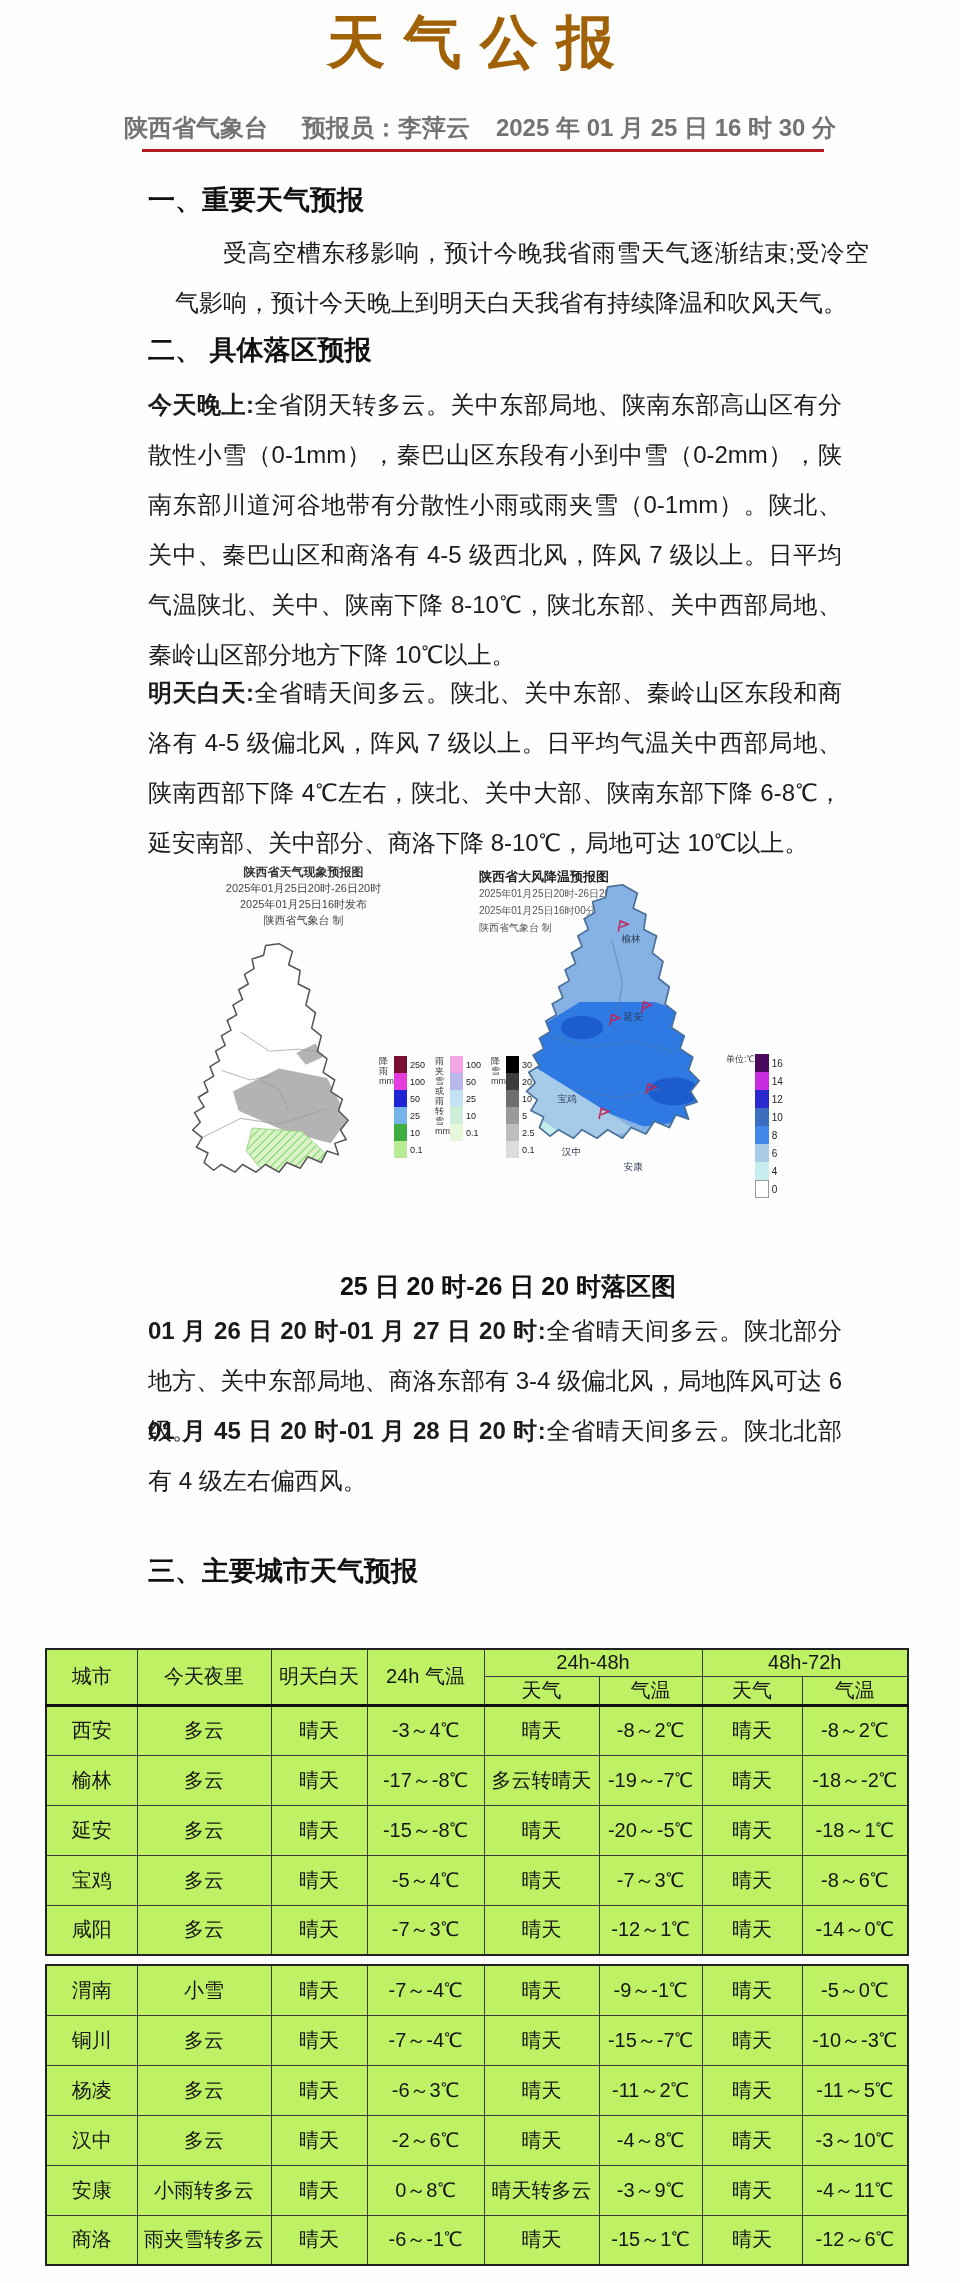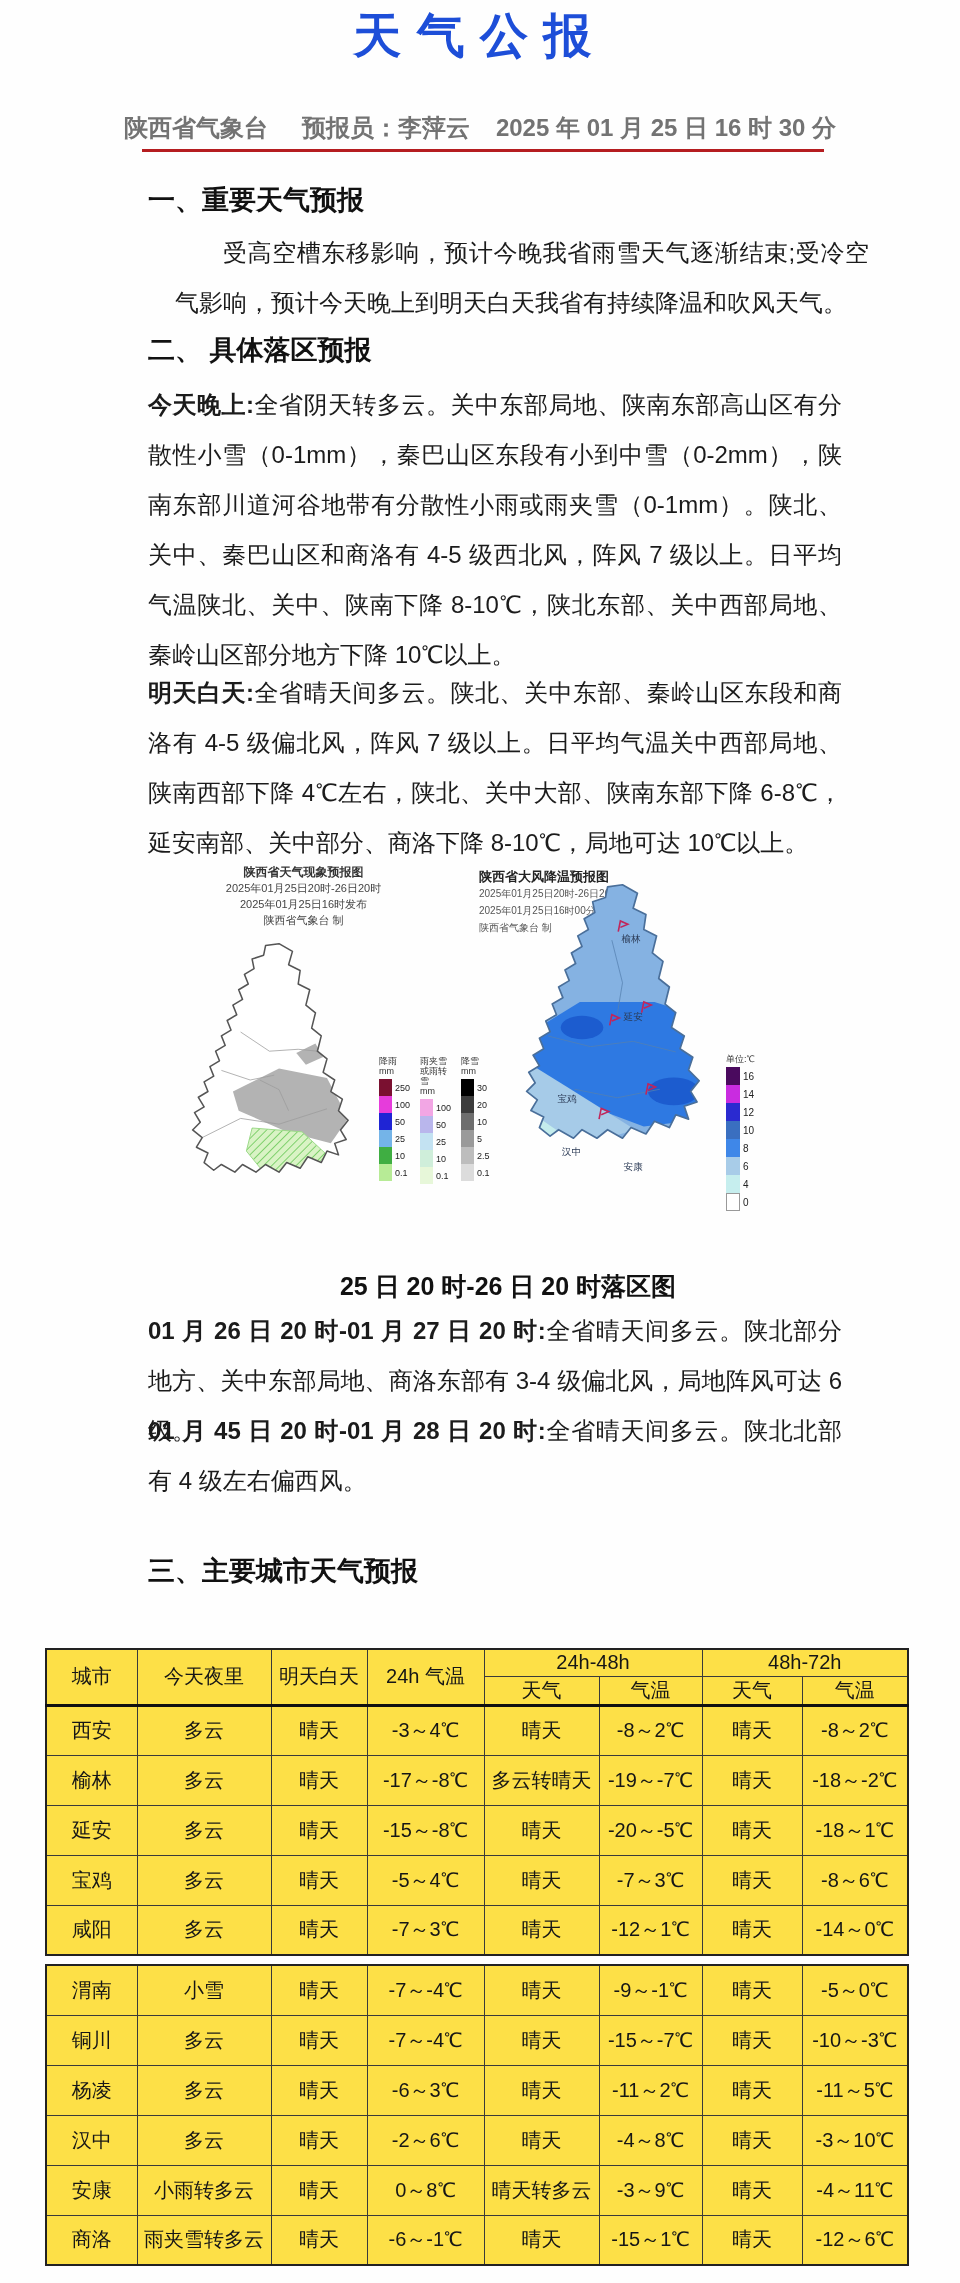"天气公报" .doc-title { color: #1d4ed8 -> #a16207; font-size: 48px -> 58px }
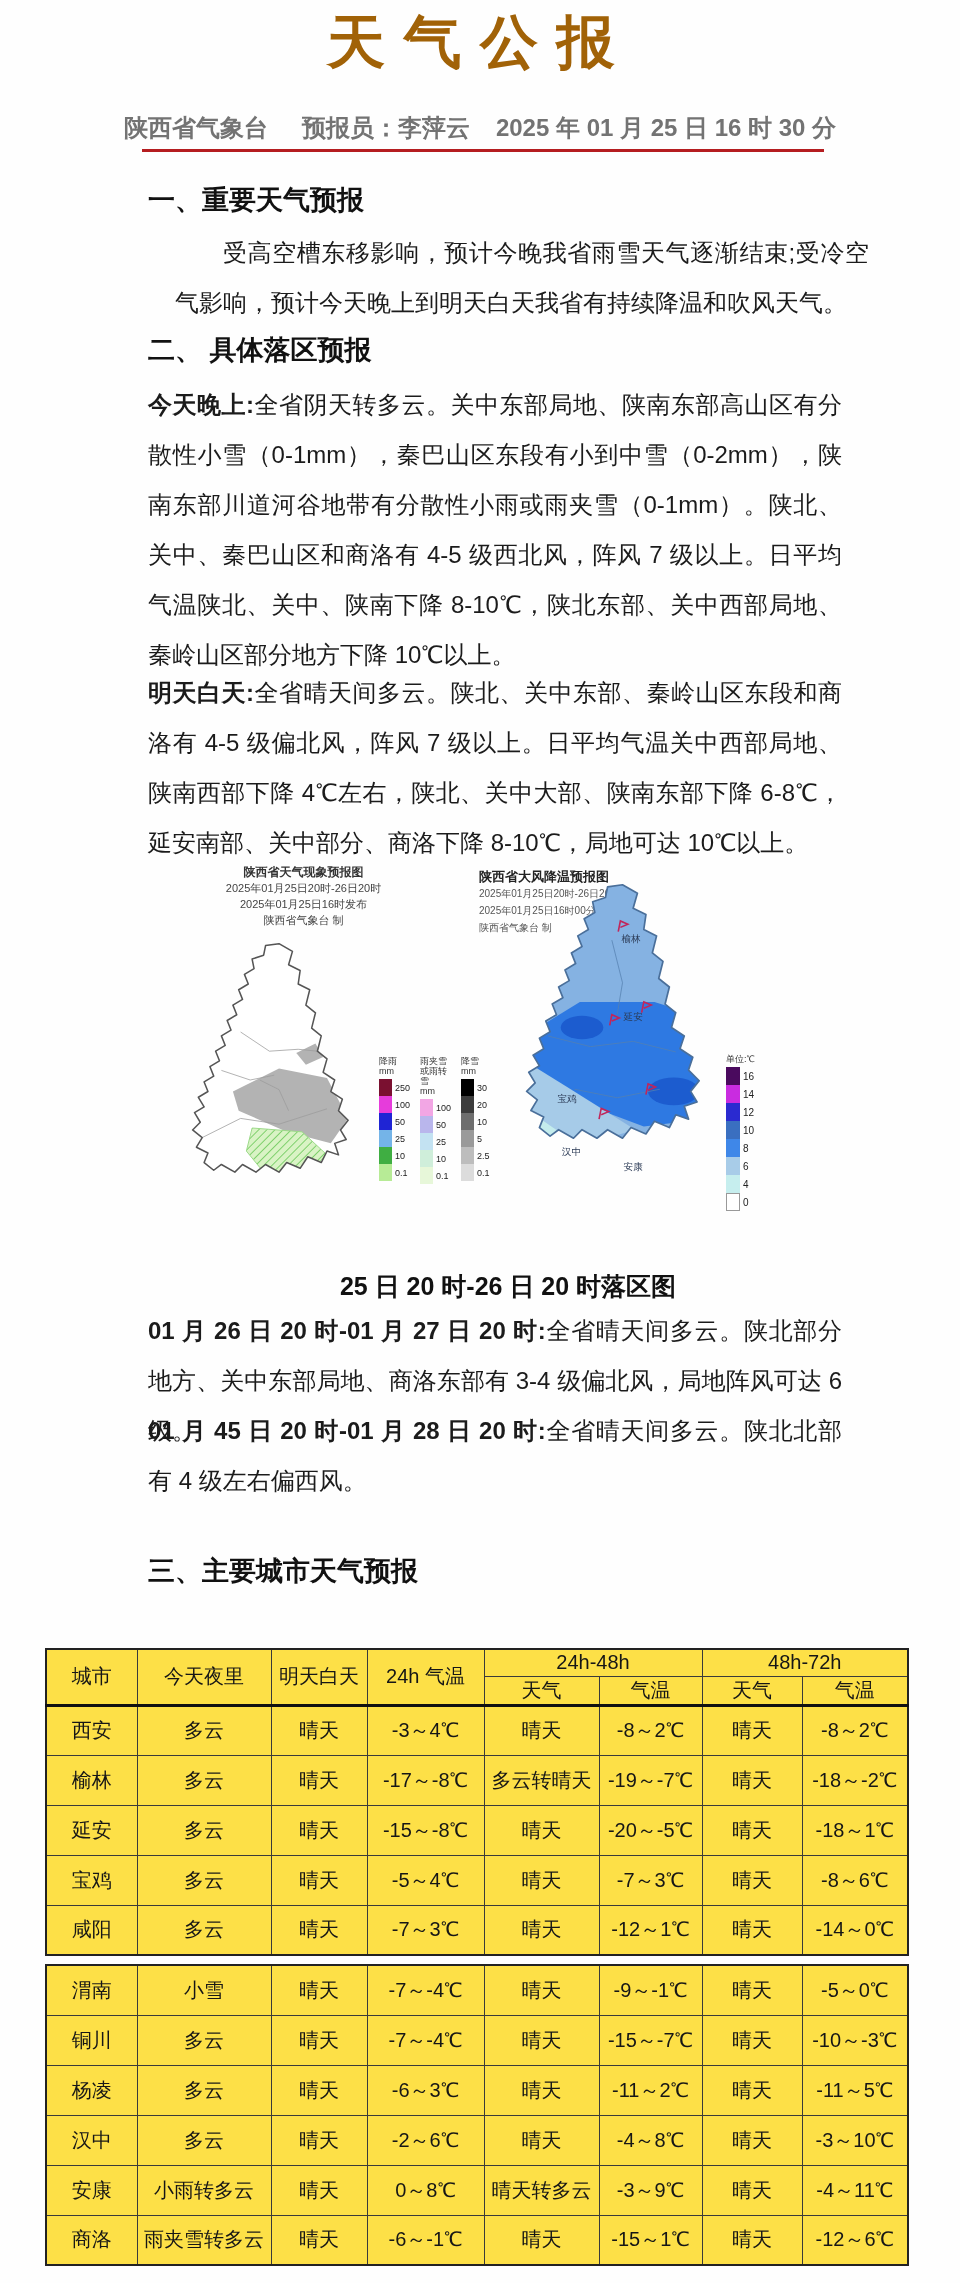"降雨" .legend-col { flex-direction: column -> none }
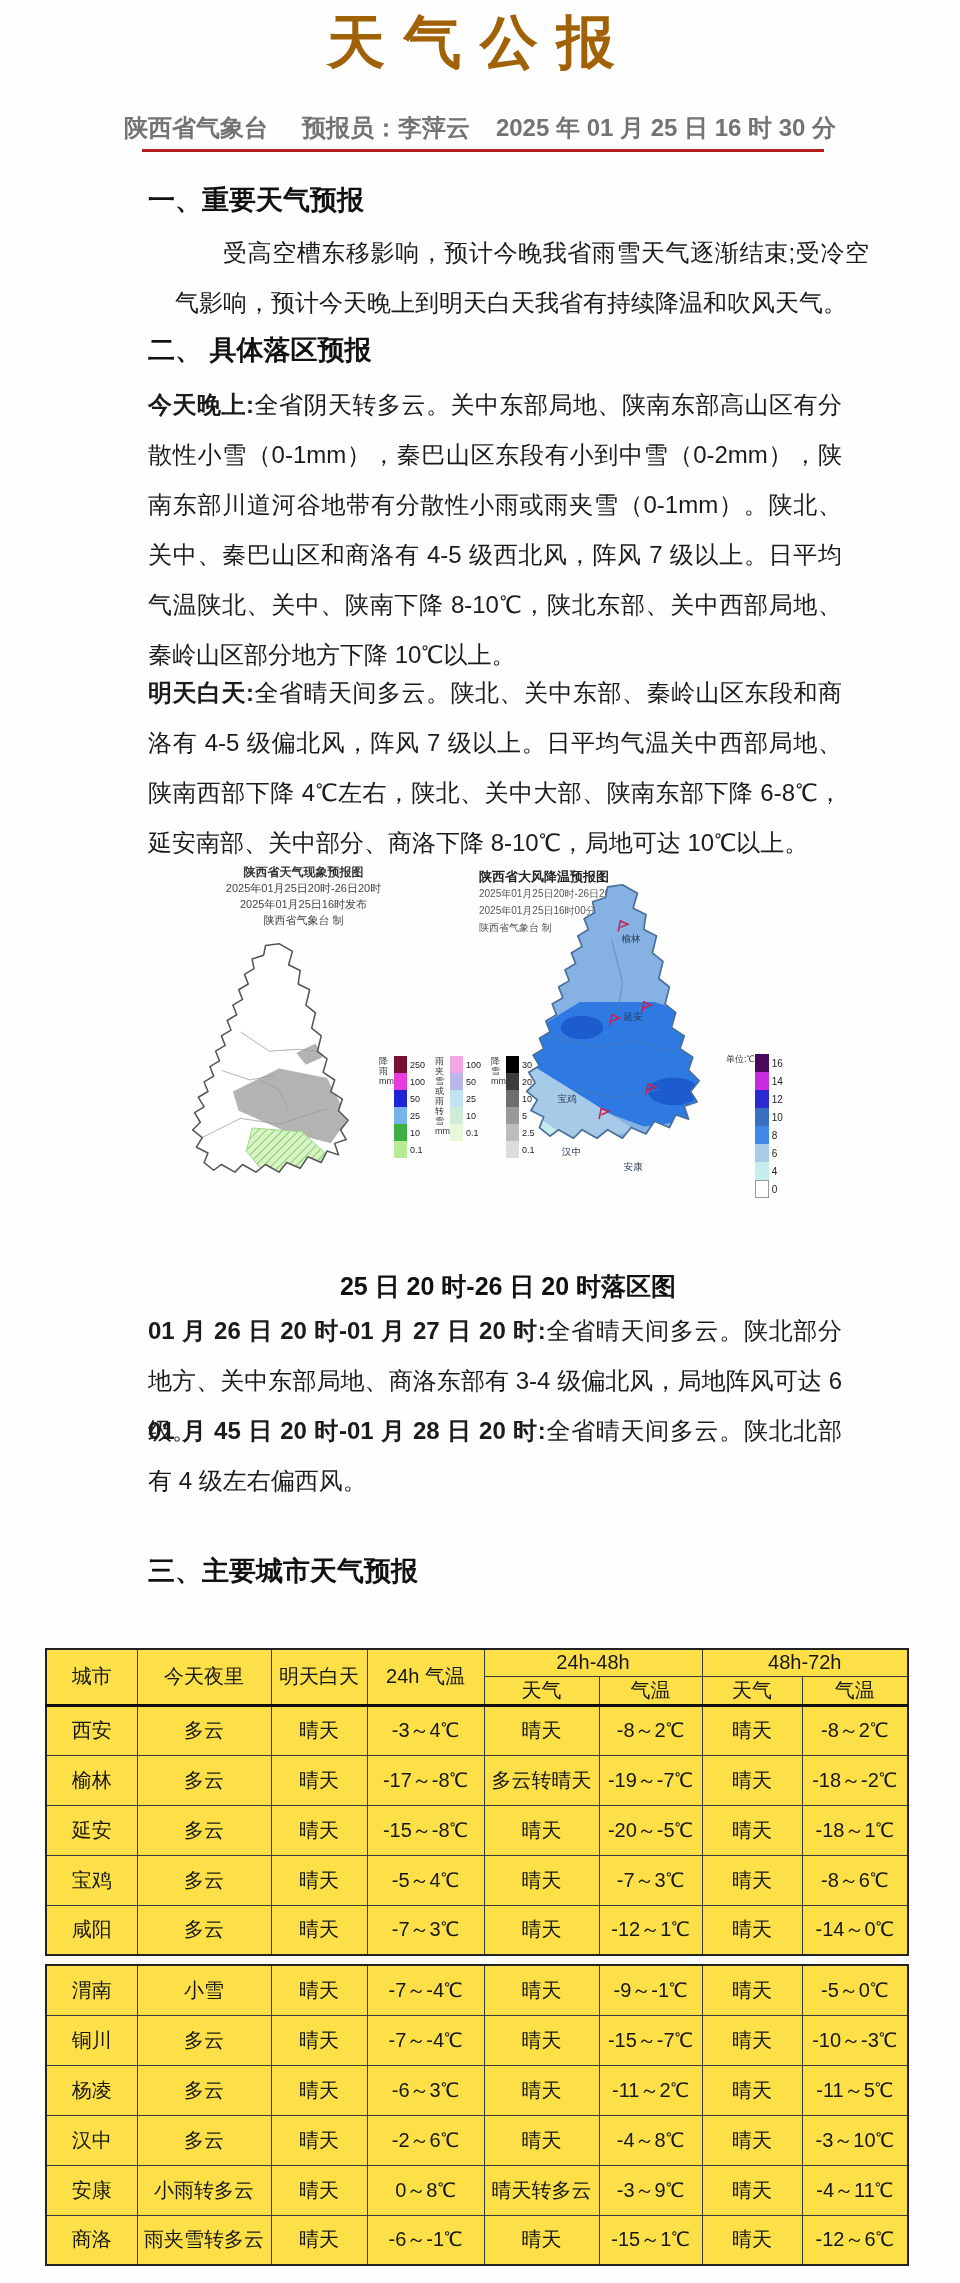"城市" table.fc { background: #fde047 -> #bef264 }
